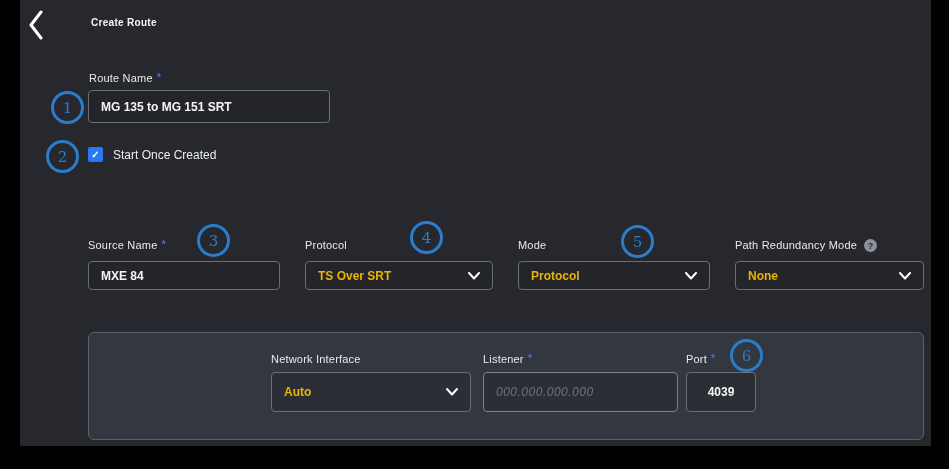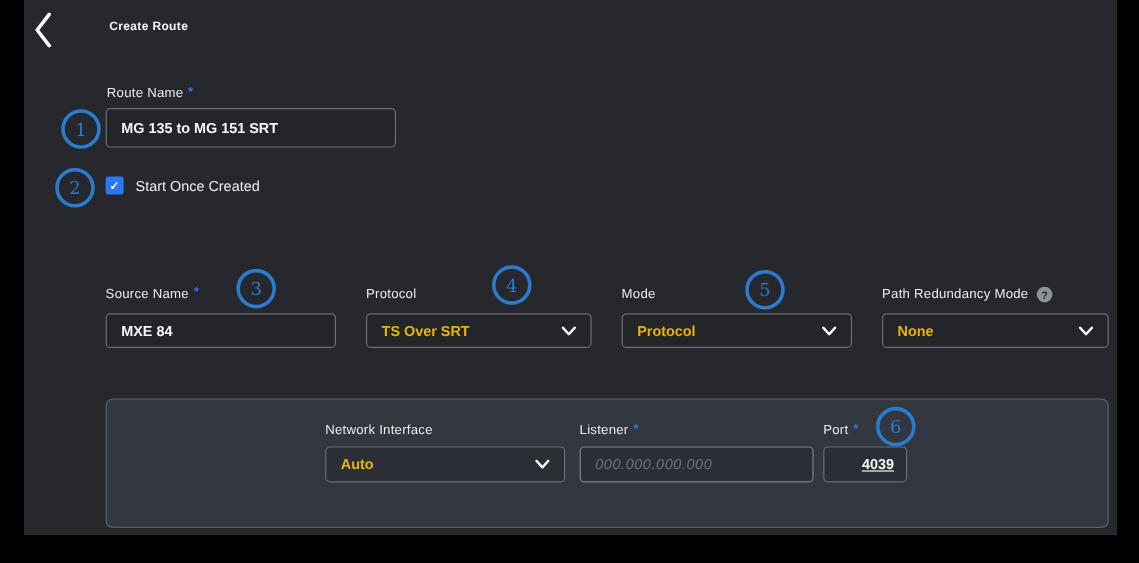"Auto" .np-field .ctrl { height: 30px -> 40px }
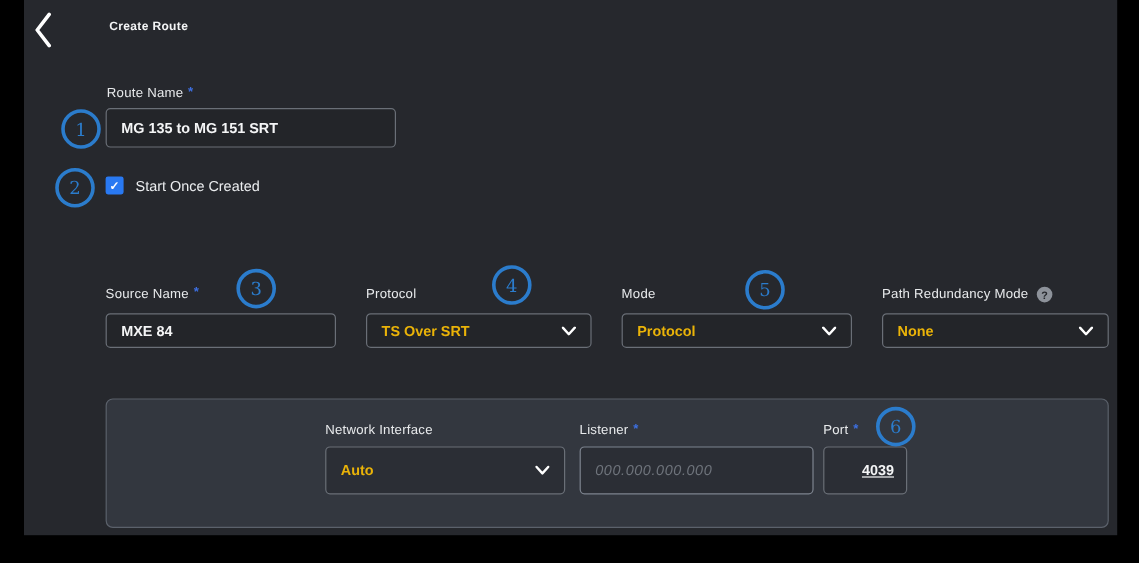"4039" .port-input { text-align: right -> center; text-decoration: underline -> none }
